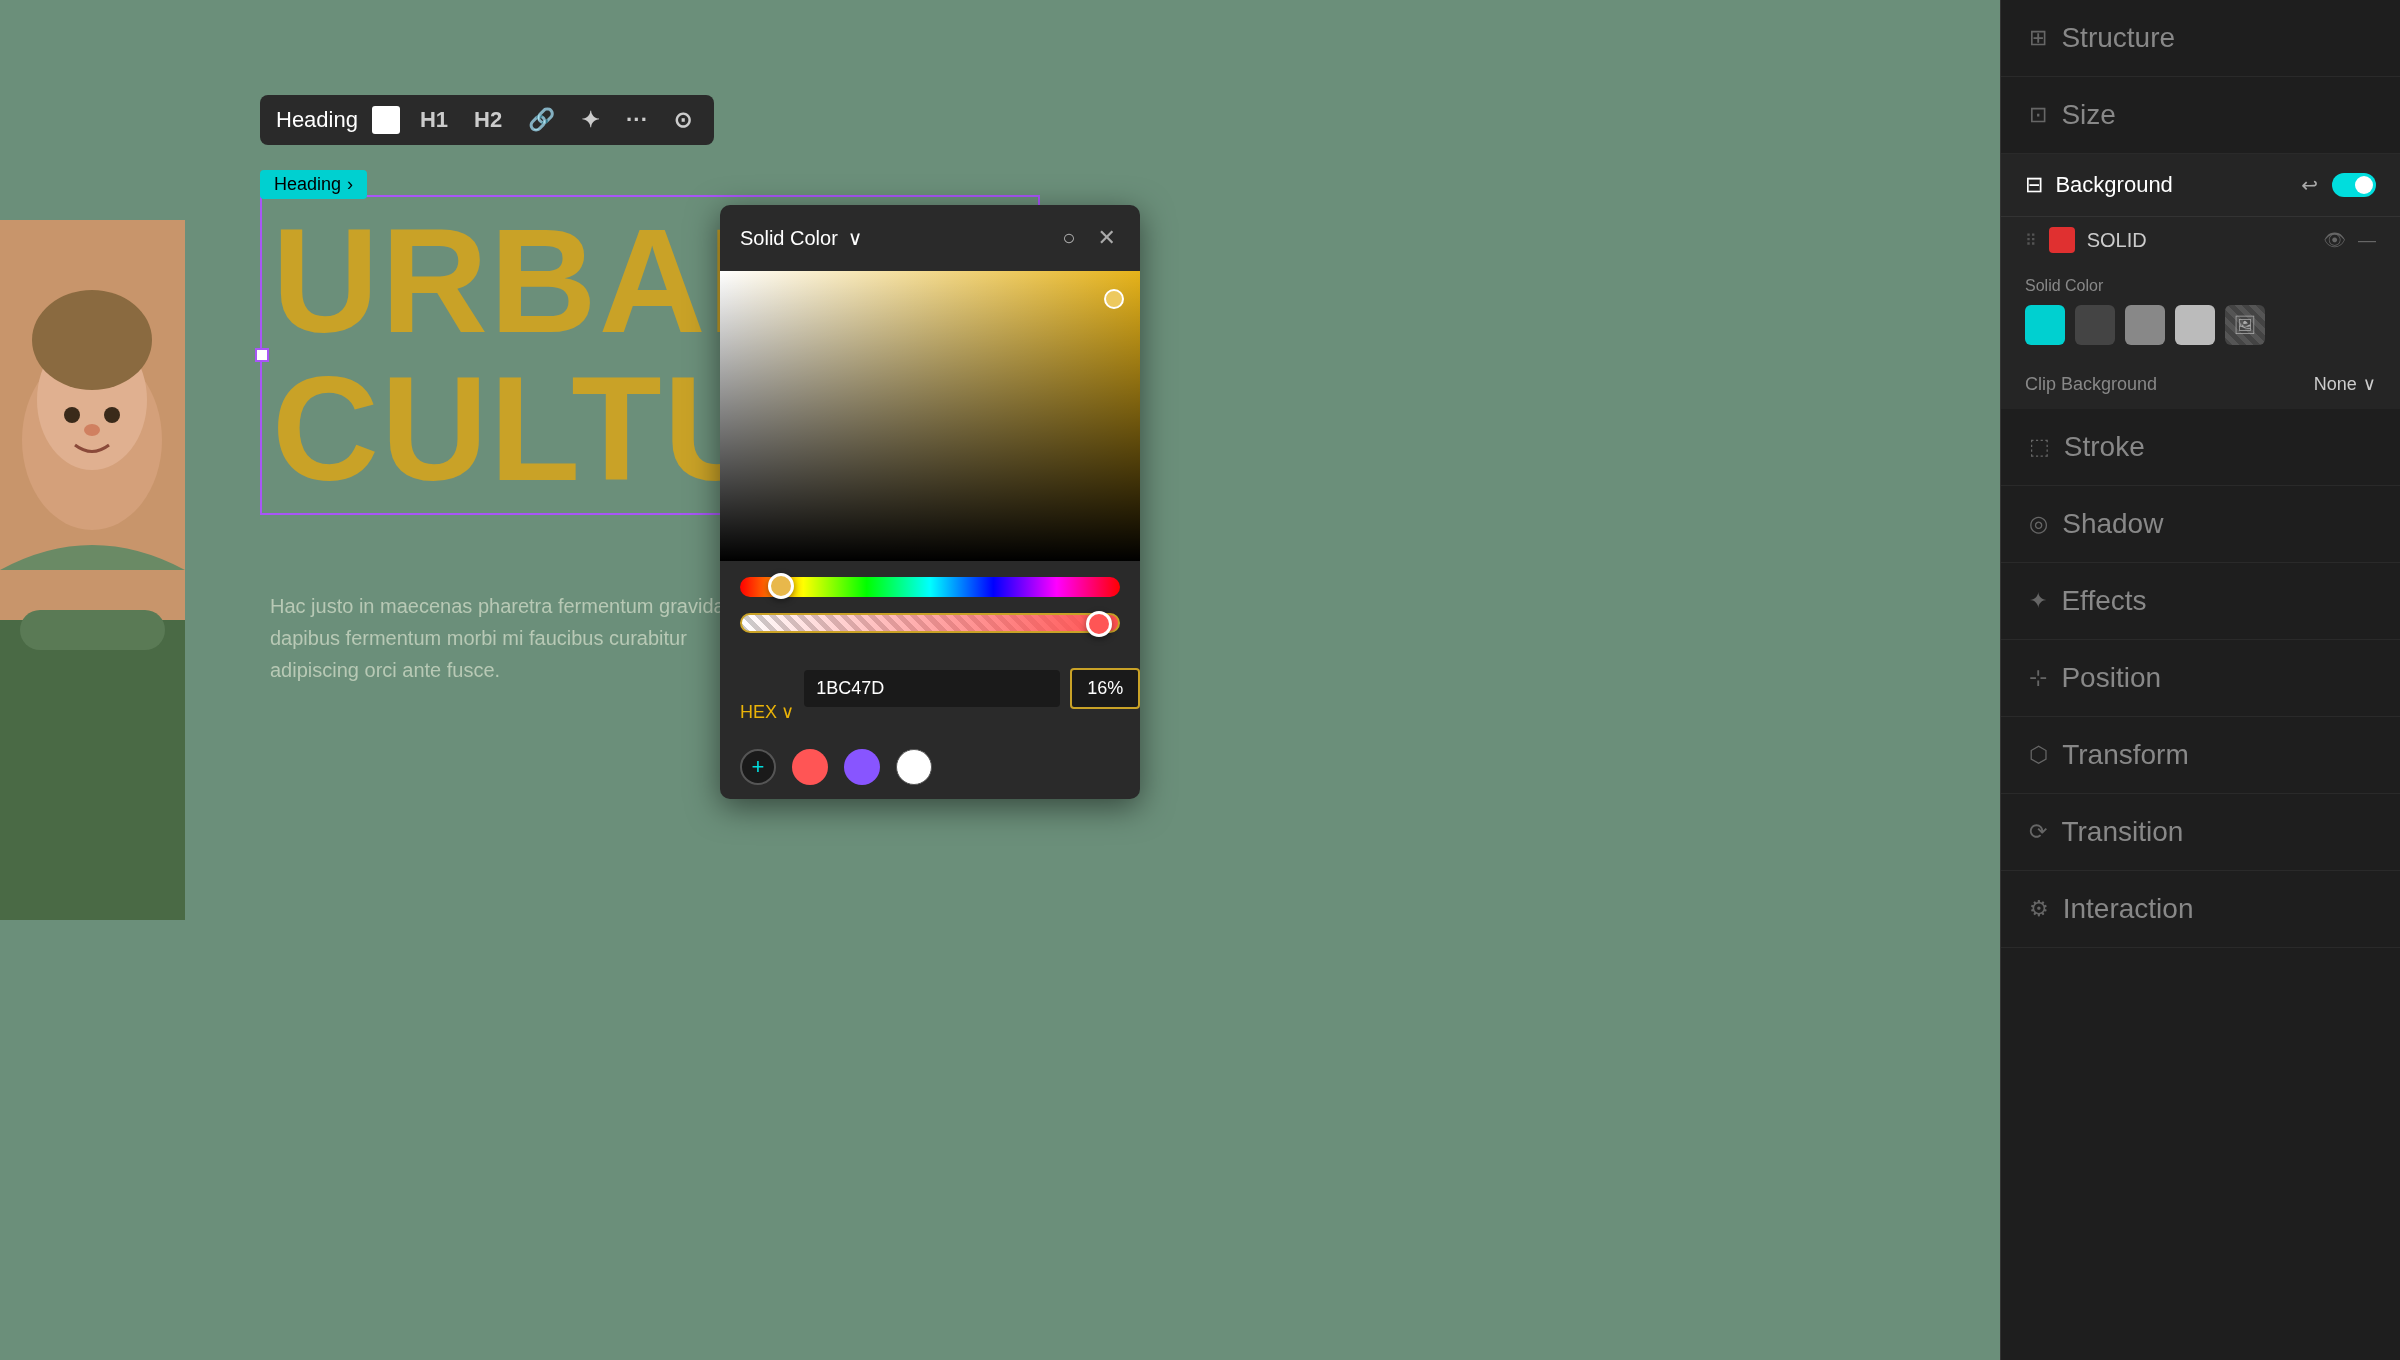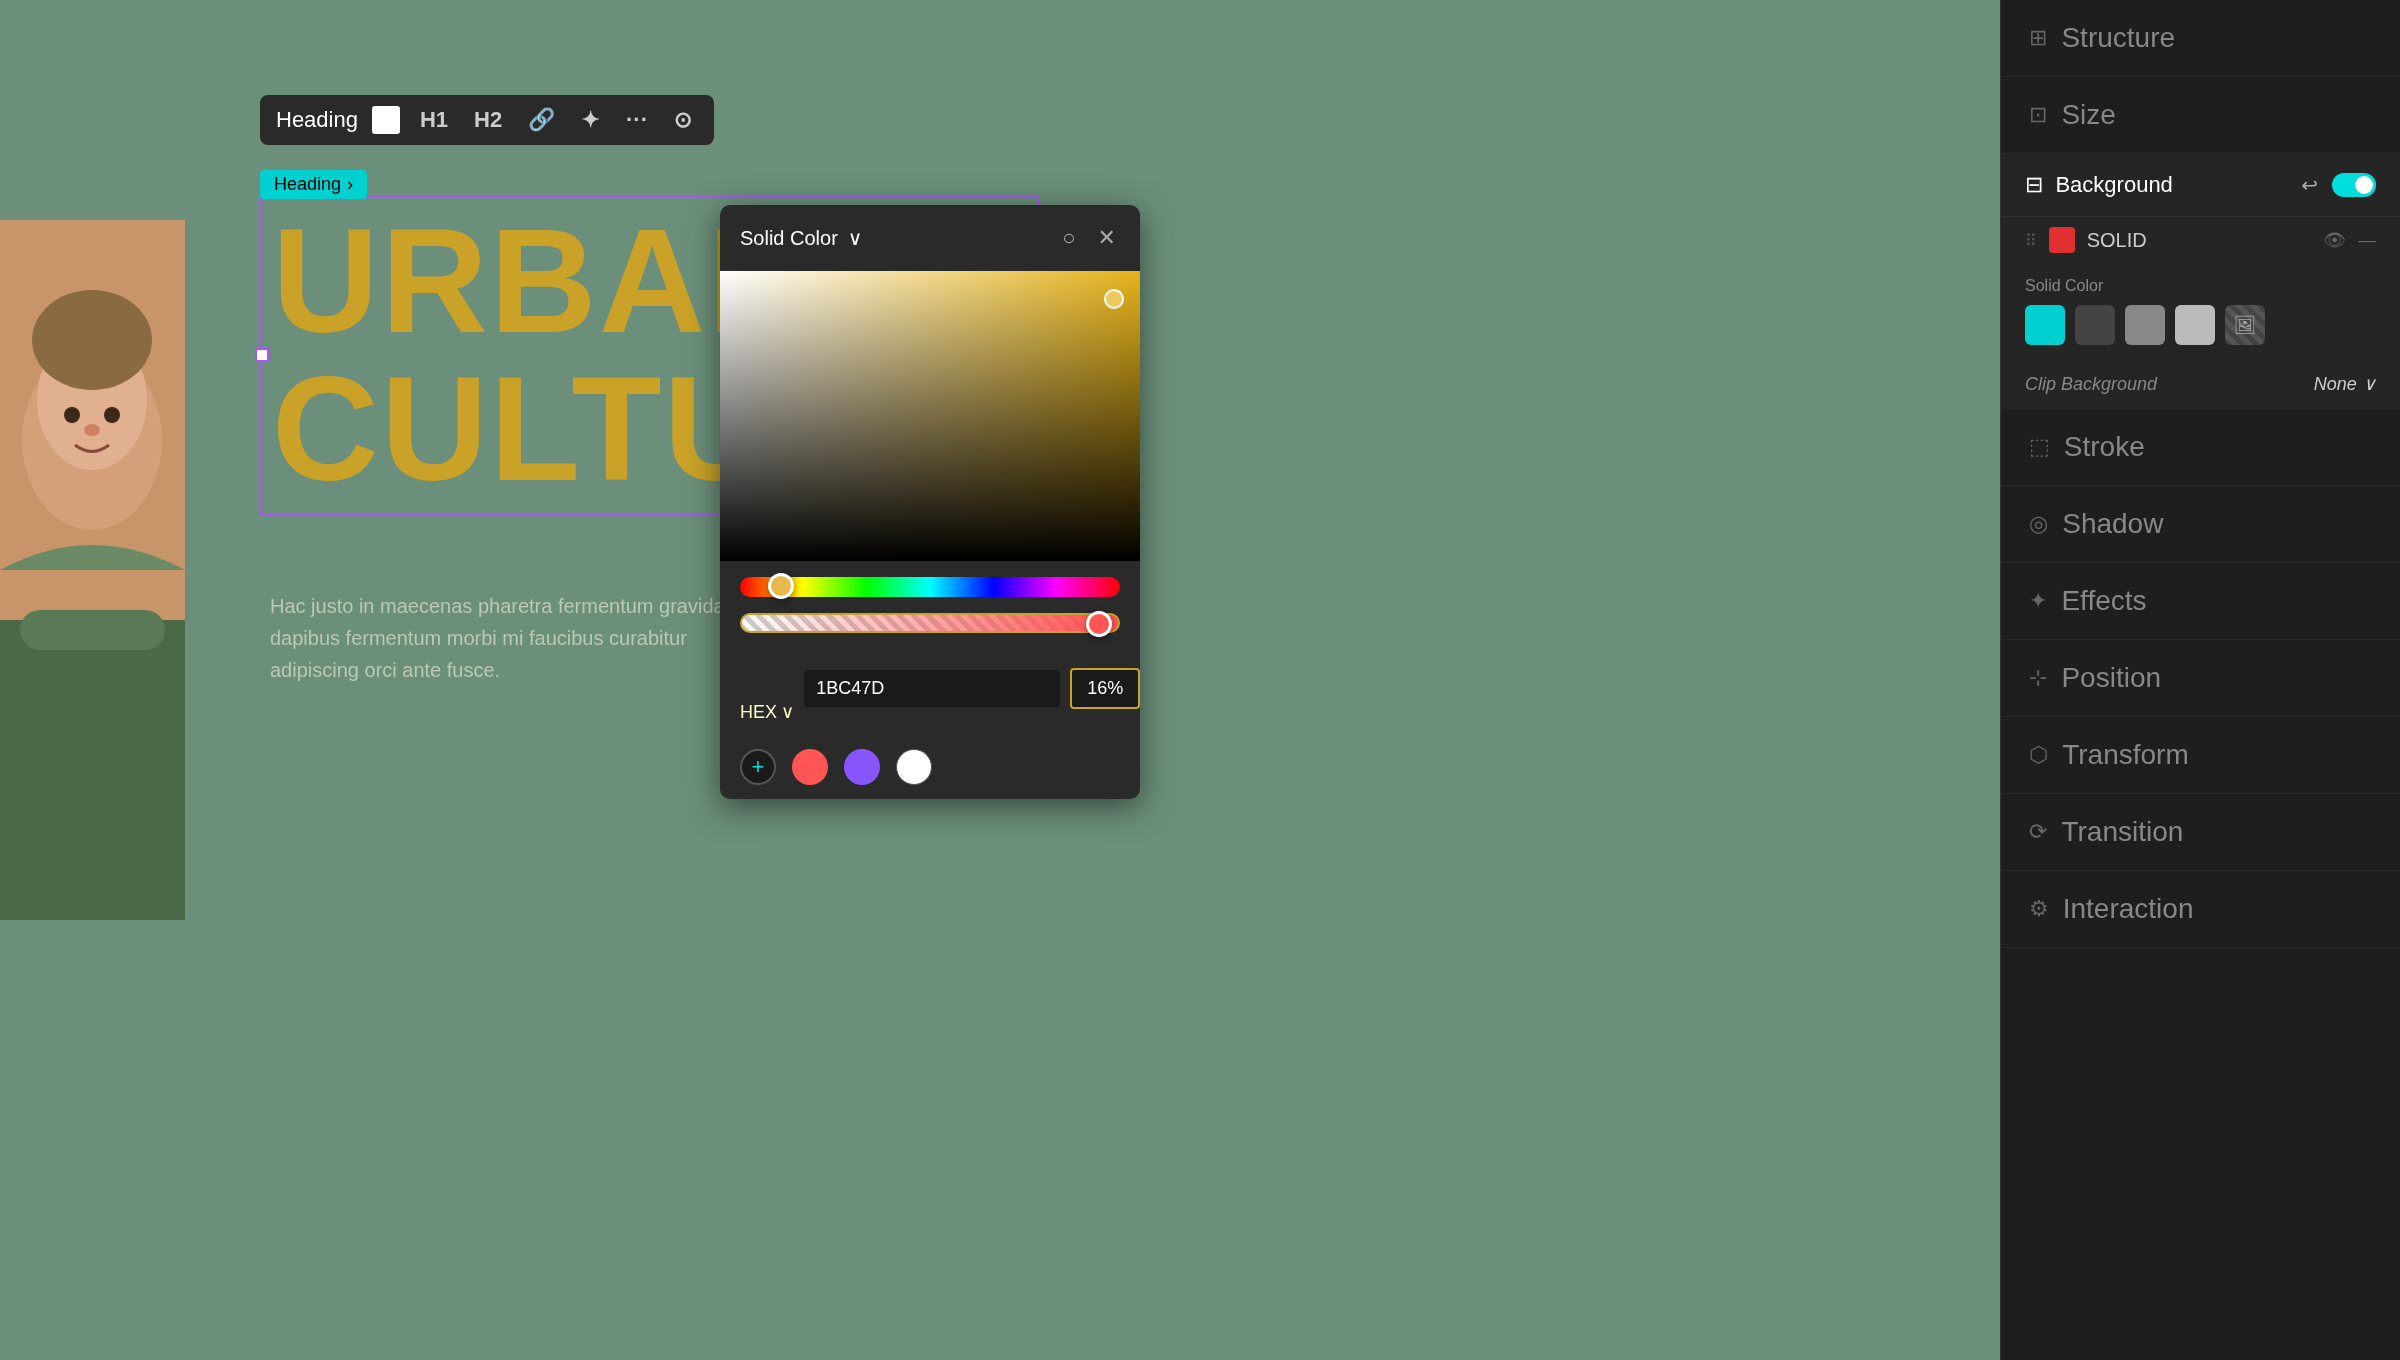"Clip Background" .clip-row { font-style: italic -> none }
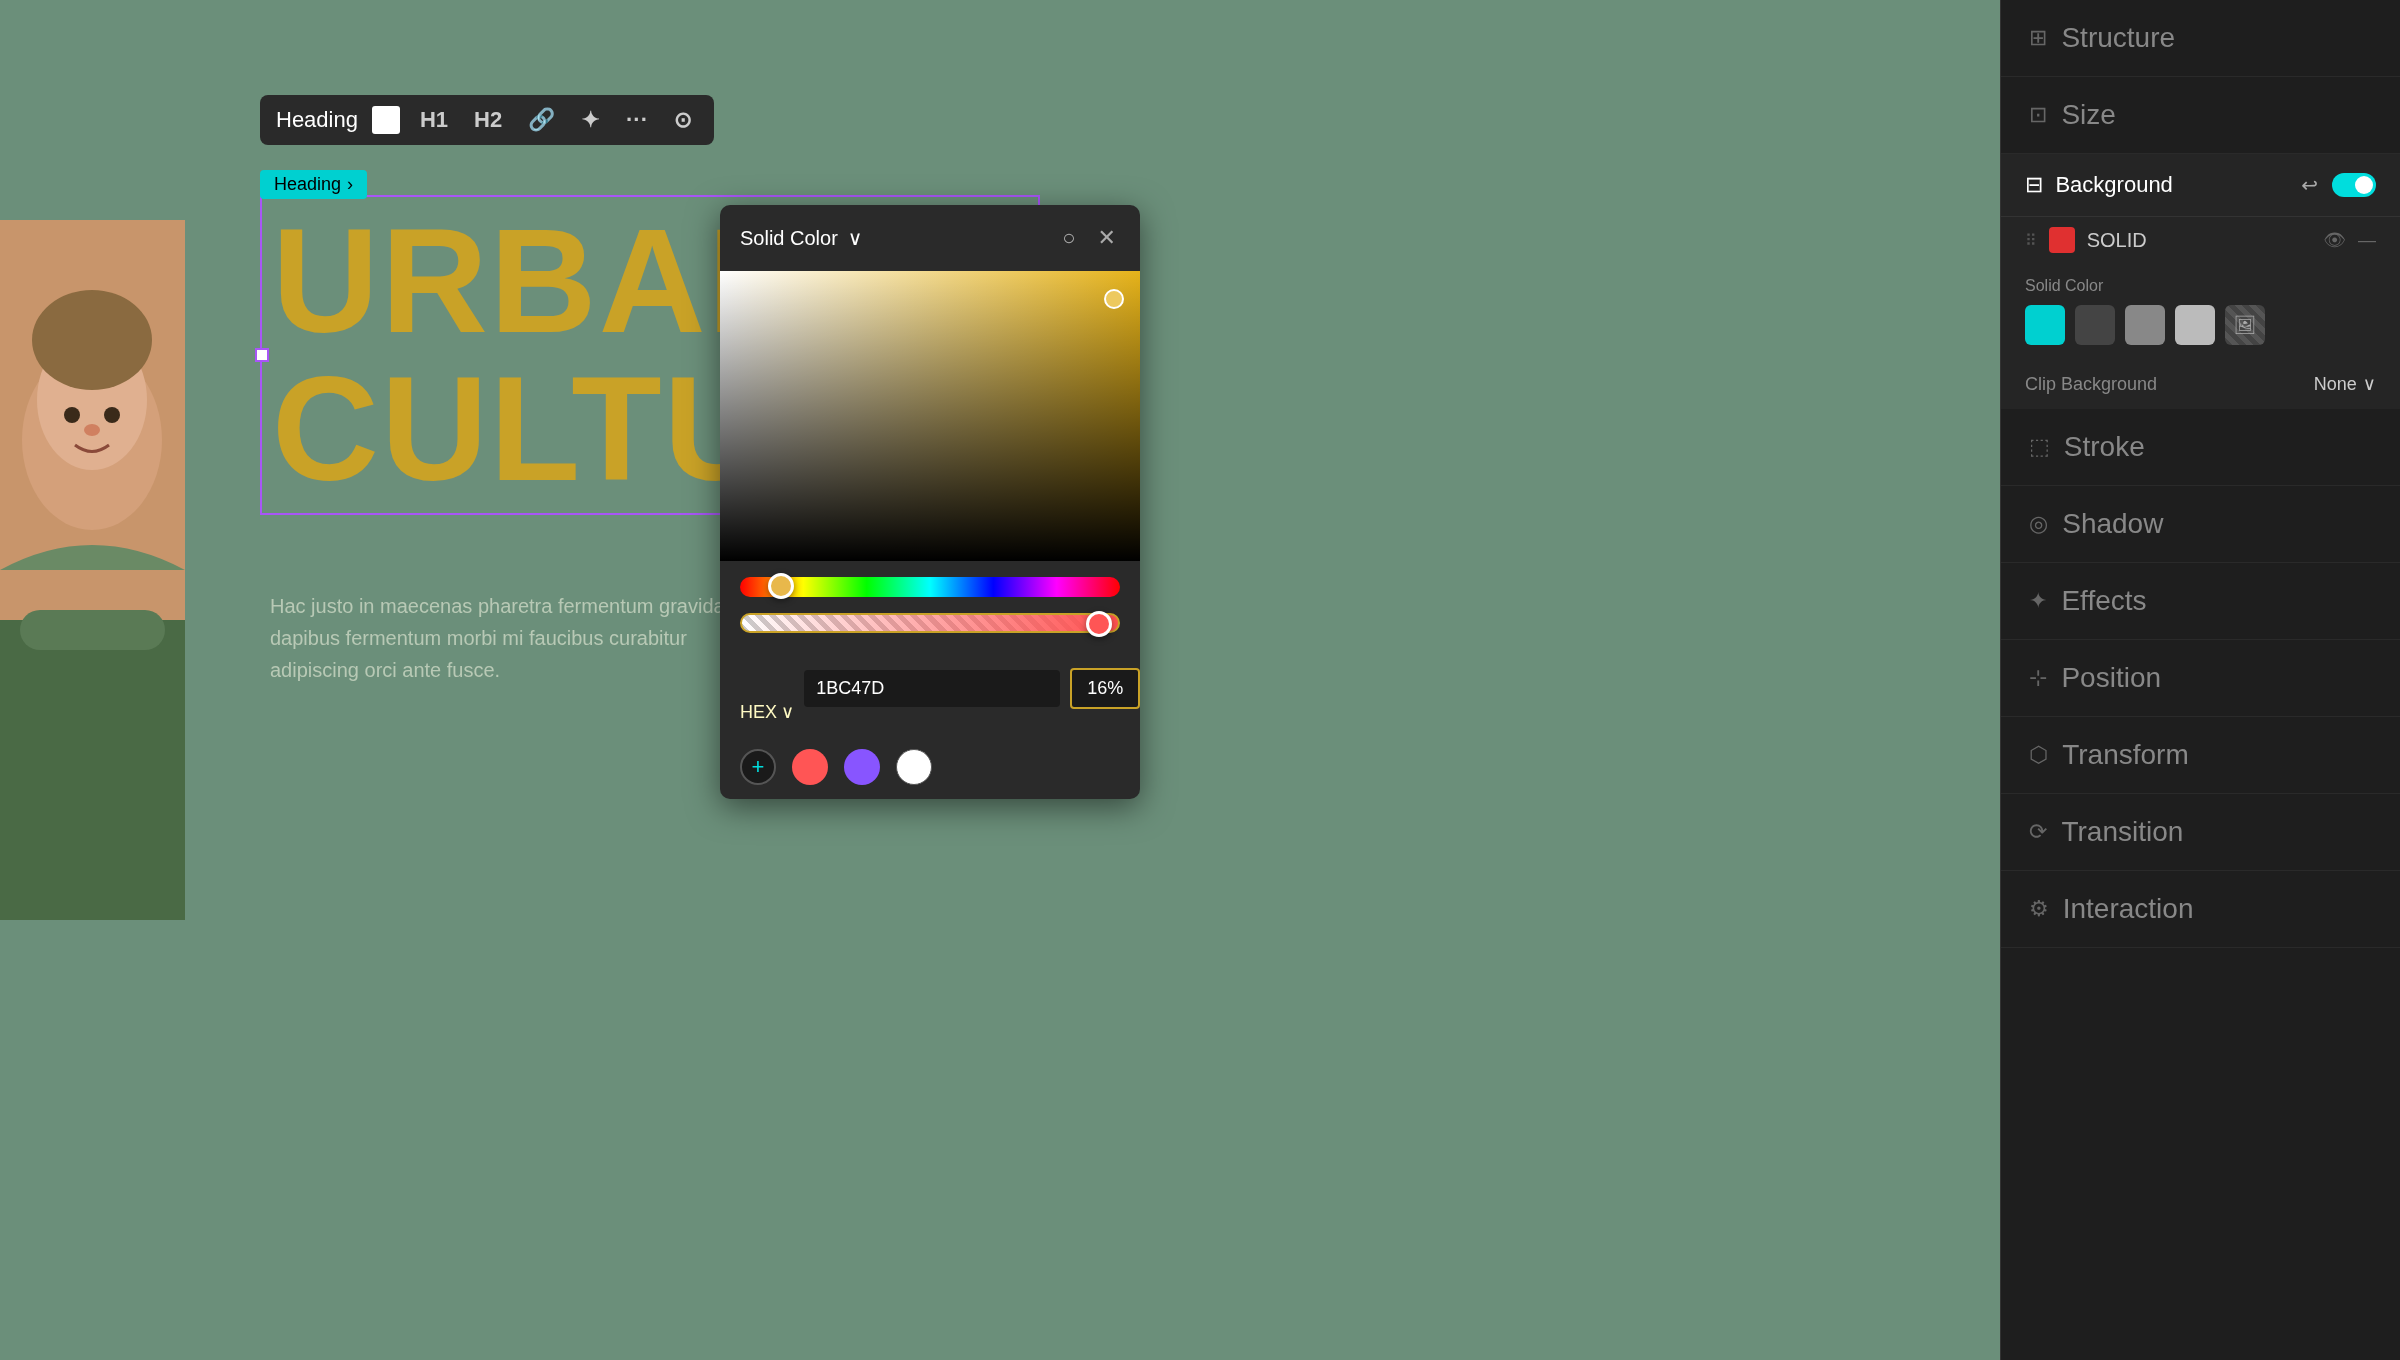"HEX" .hex-label { color: #fef9c3 -> #eab308 }
